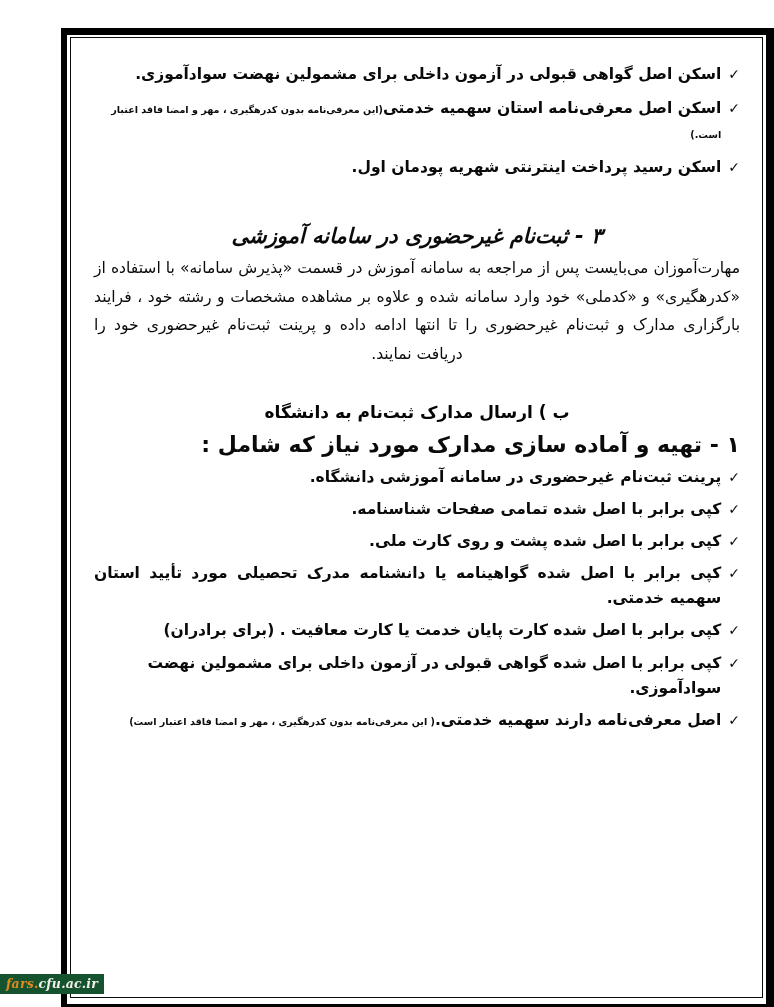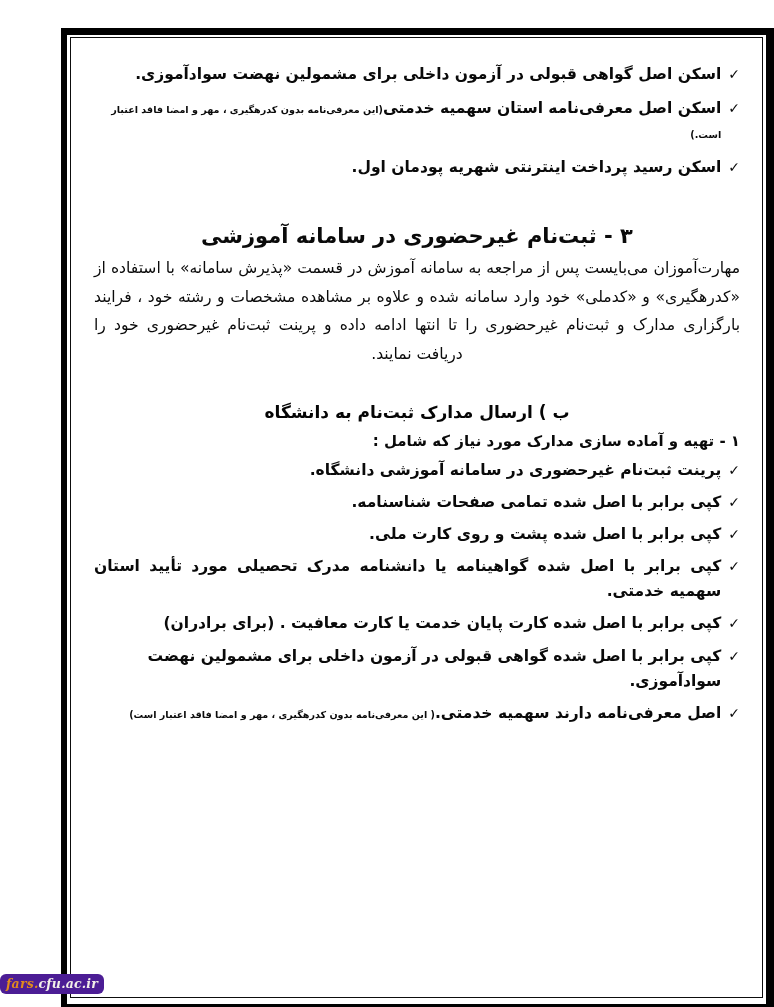"۳ - ثبت‌نام غیرحضوری در" .section3-heading { font-style: none -> italic }
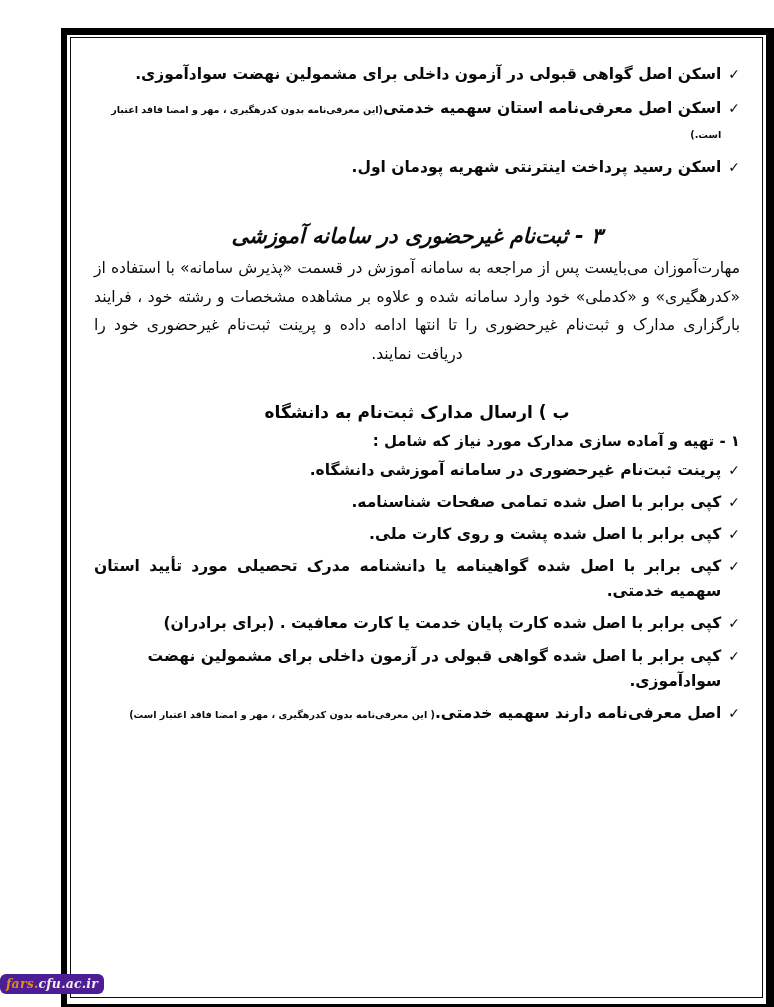"۱ - تهیه و آماده" .step-heading { font-size: 15px -> 22px }
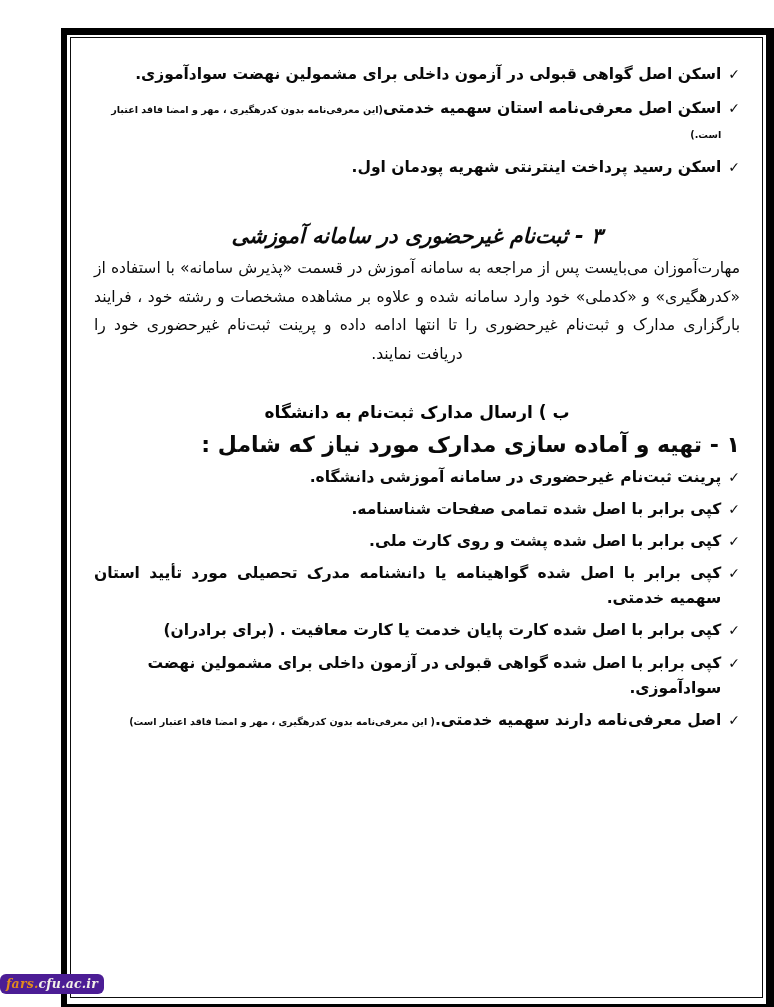"fars.cfu.ac.ir" .watermark { background: #4c1d95 -> #14532d; border-radius: 6px -> none }
